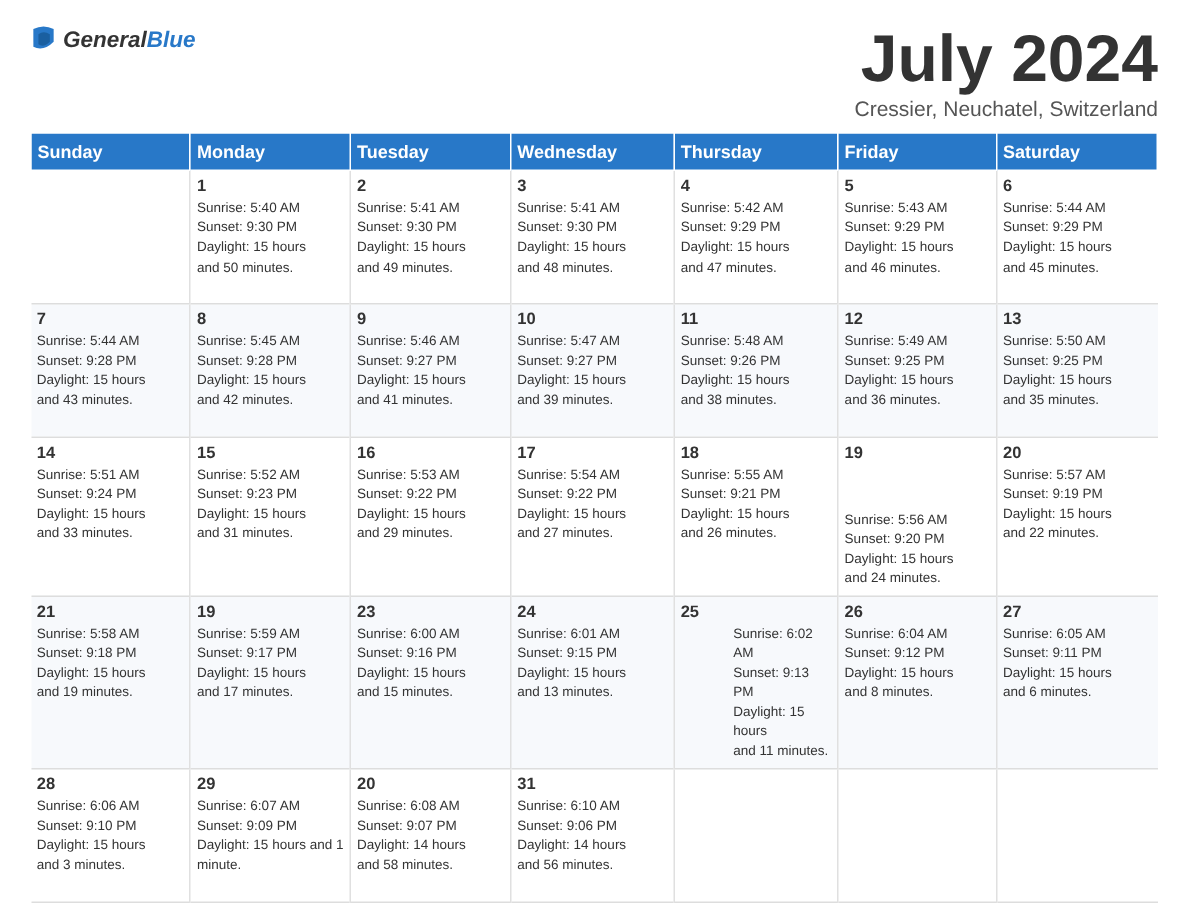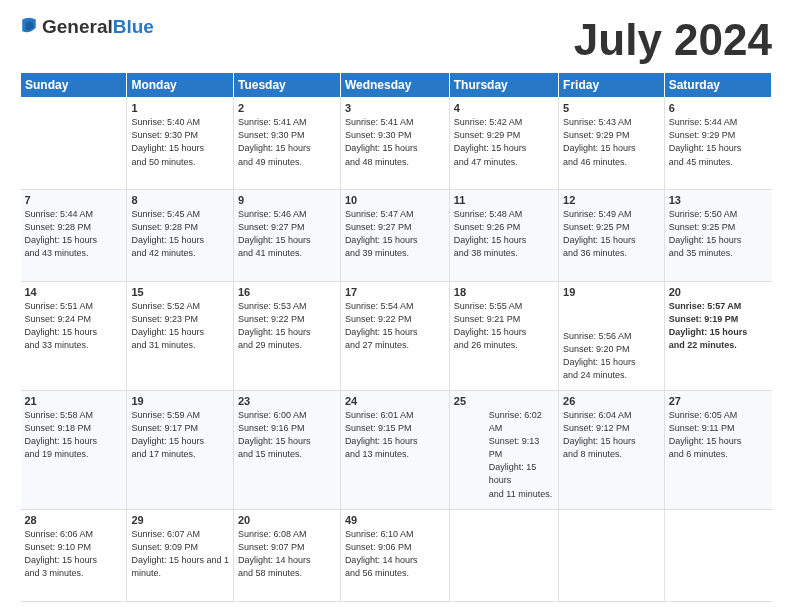"GeneralBlue" div { font-size: 19px -> 15px; font-style: none -> italic }
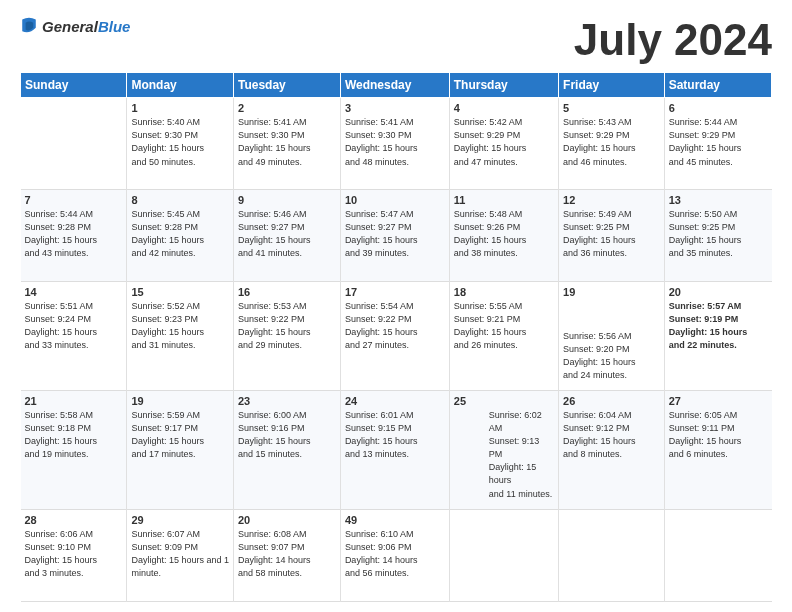"Cressier, Neuchatel, Switzerland" div.location { html: none -> <div>Cressier, Neuchatel, Switzerland</div> }
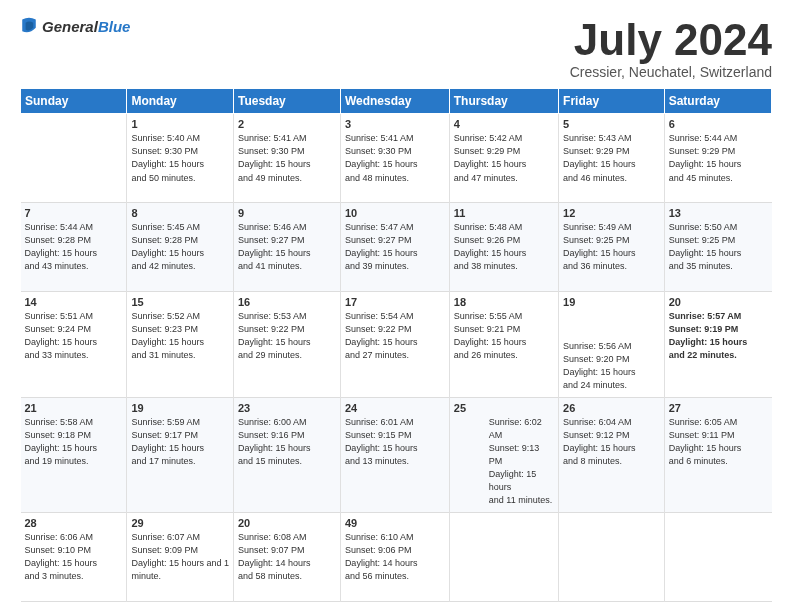"Sunrise: 5:57 AM" div.day-info { font-weight: bold -> none }
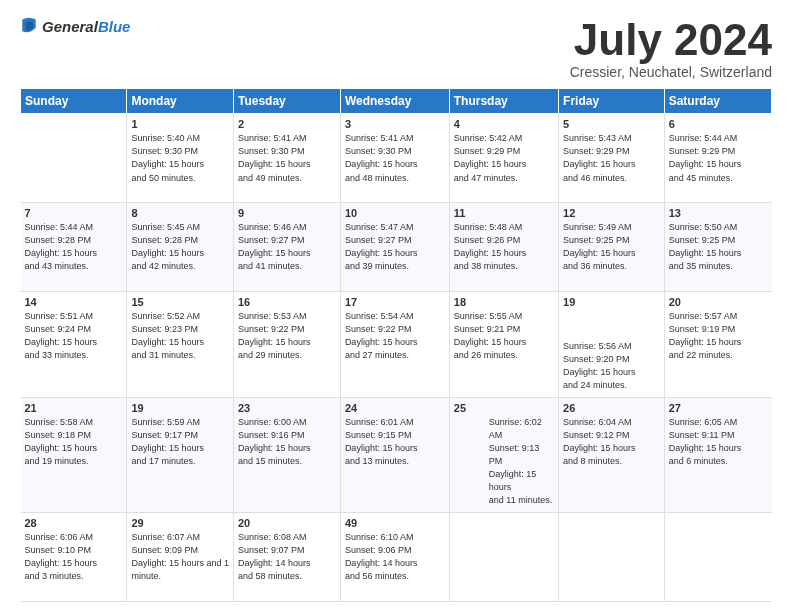"49" span.day-num { text: 49 -> 31 }
